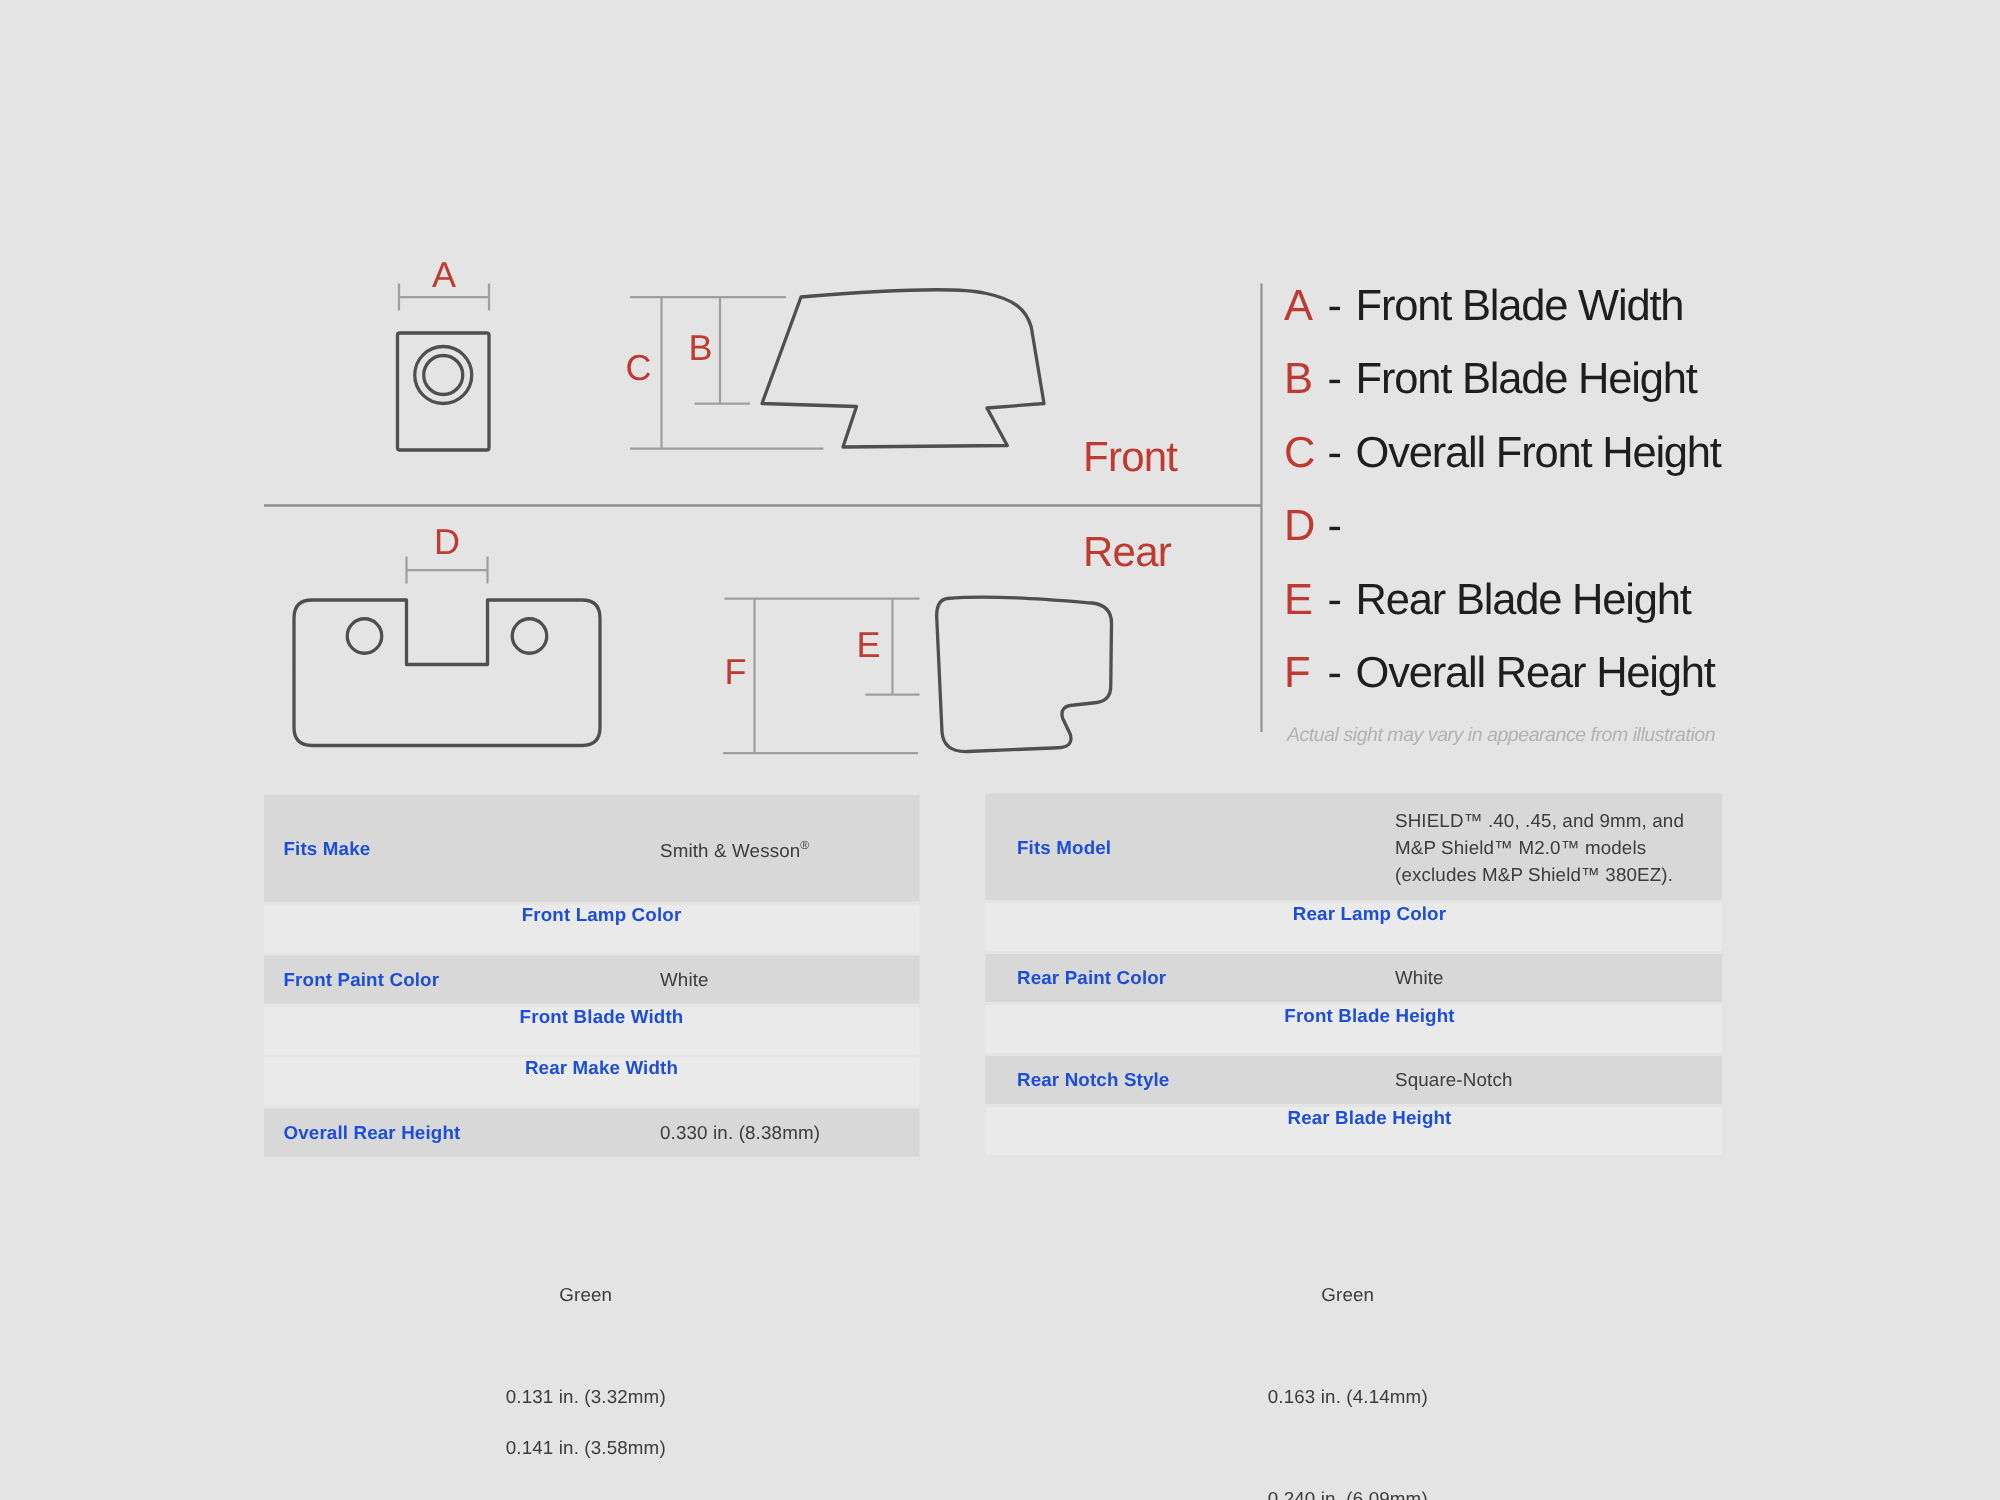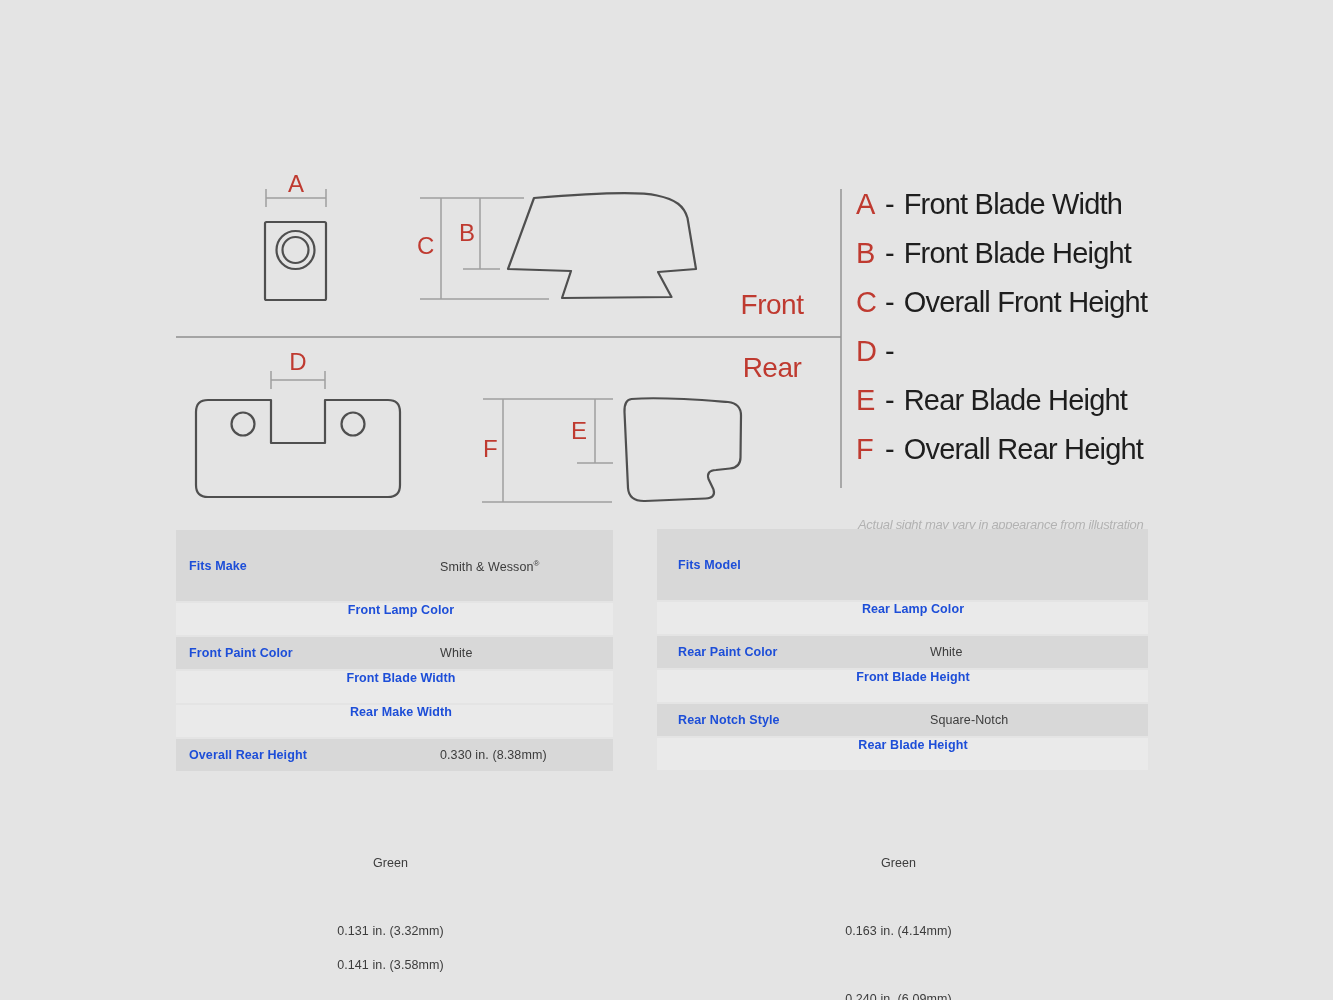"Front" .section-label { text-align: center -> left }
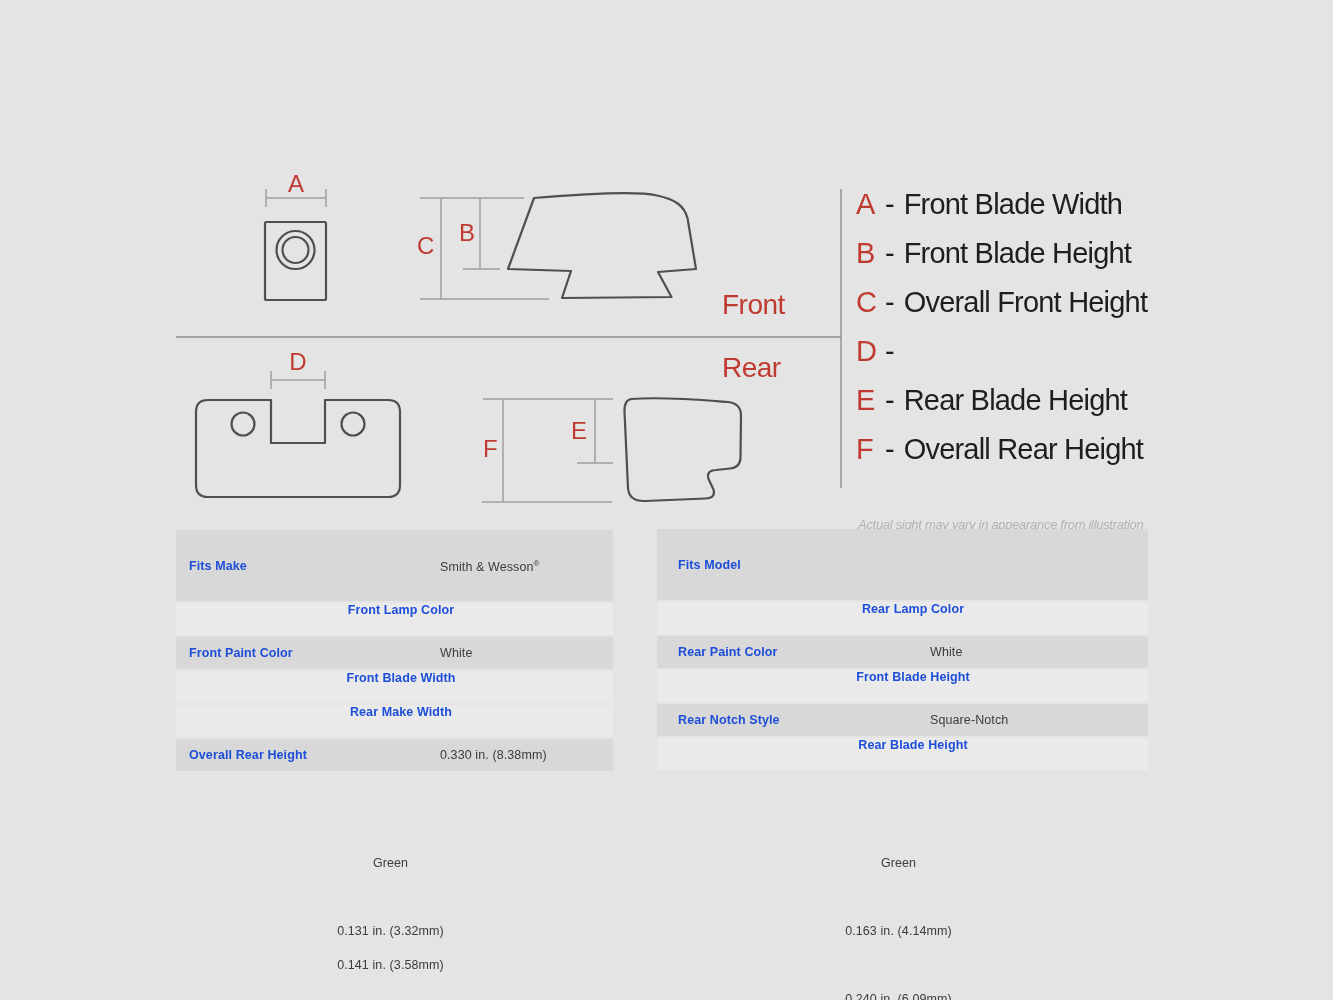"Actual sight may vary in" .legend-footnote { margin-top: 35px -> none }
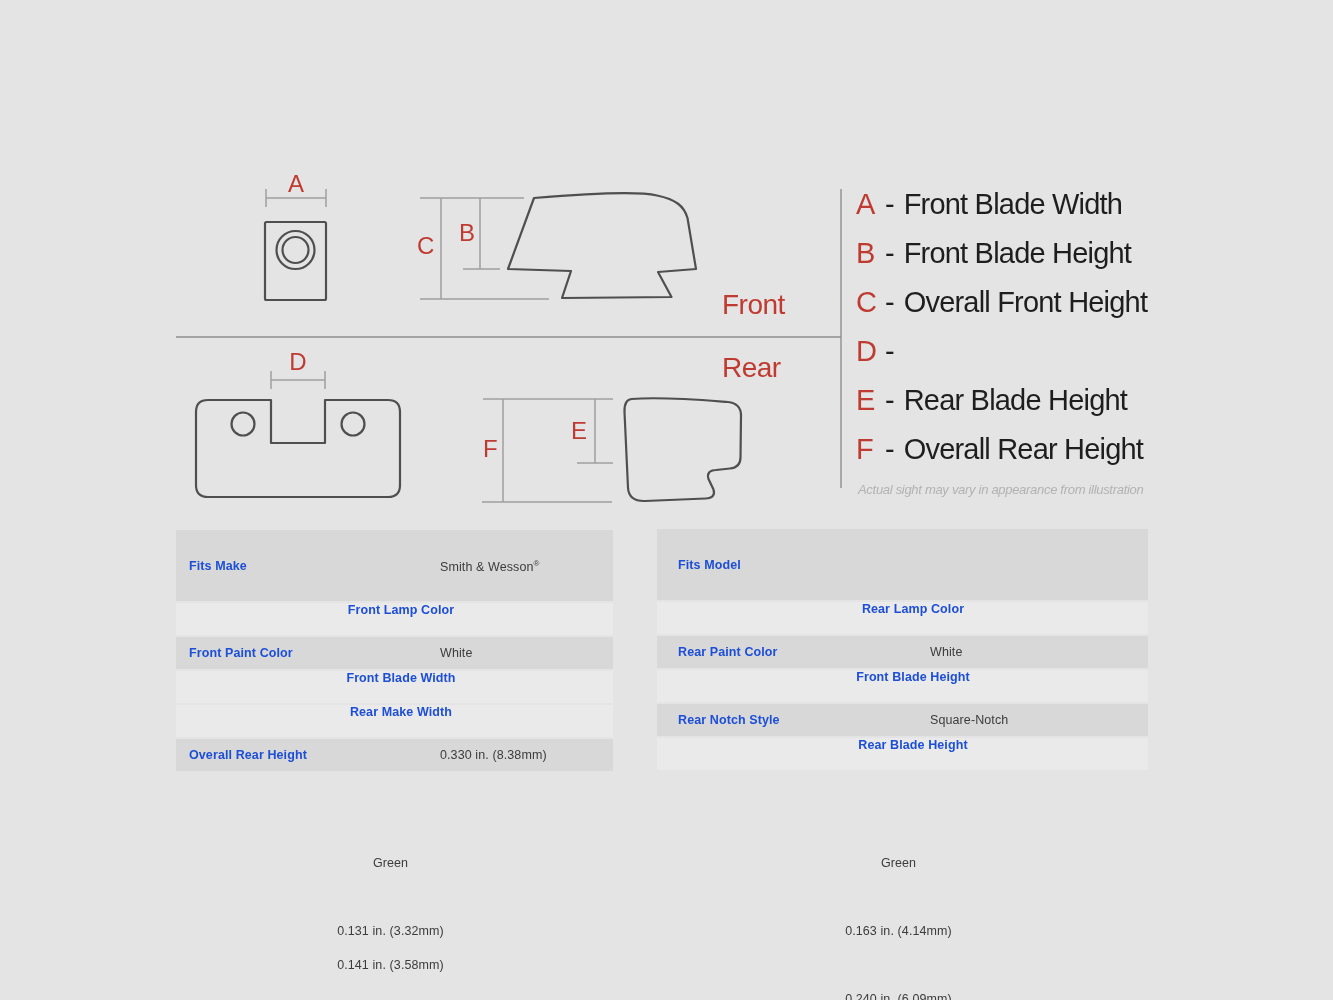"SHIELD™ .40, .45, and 9mm," div.tval { html: none -> <div>SHIELD™ .40, .45, and 9mm, and M&amp;P Shield™ M2.0™ models (excludes M&amp;P Shield™ 380EZ).</div> }
